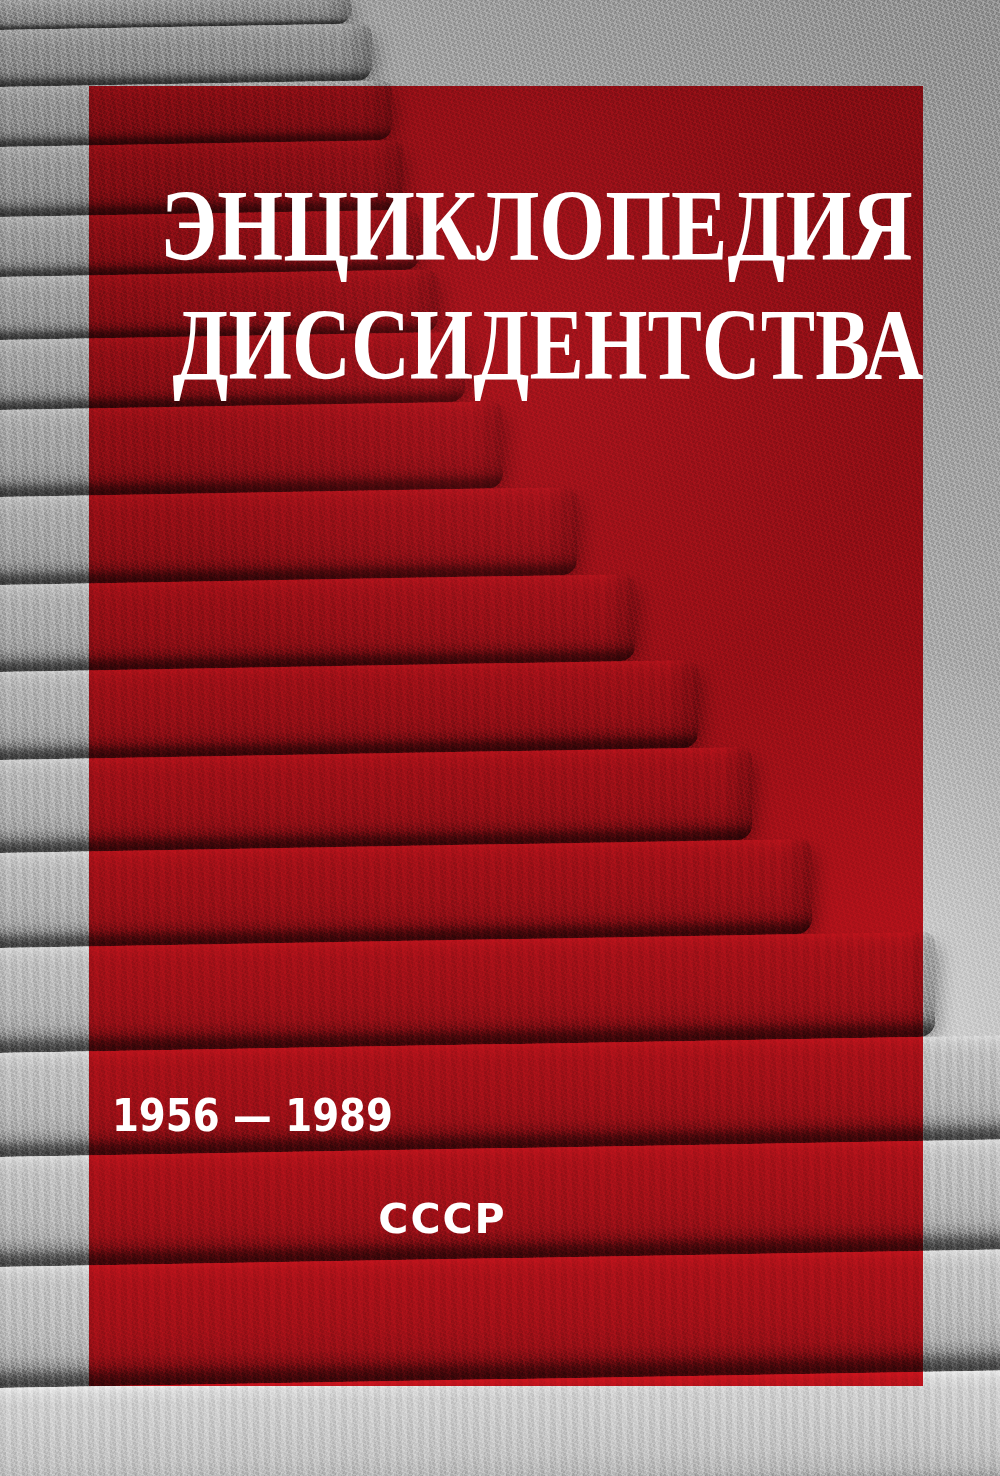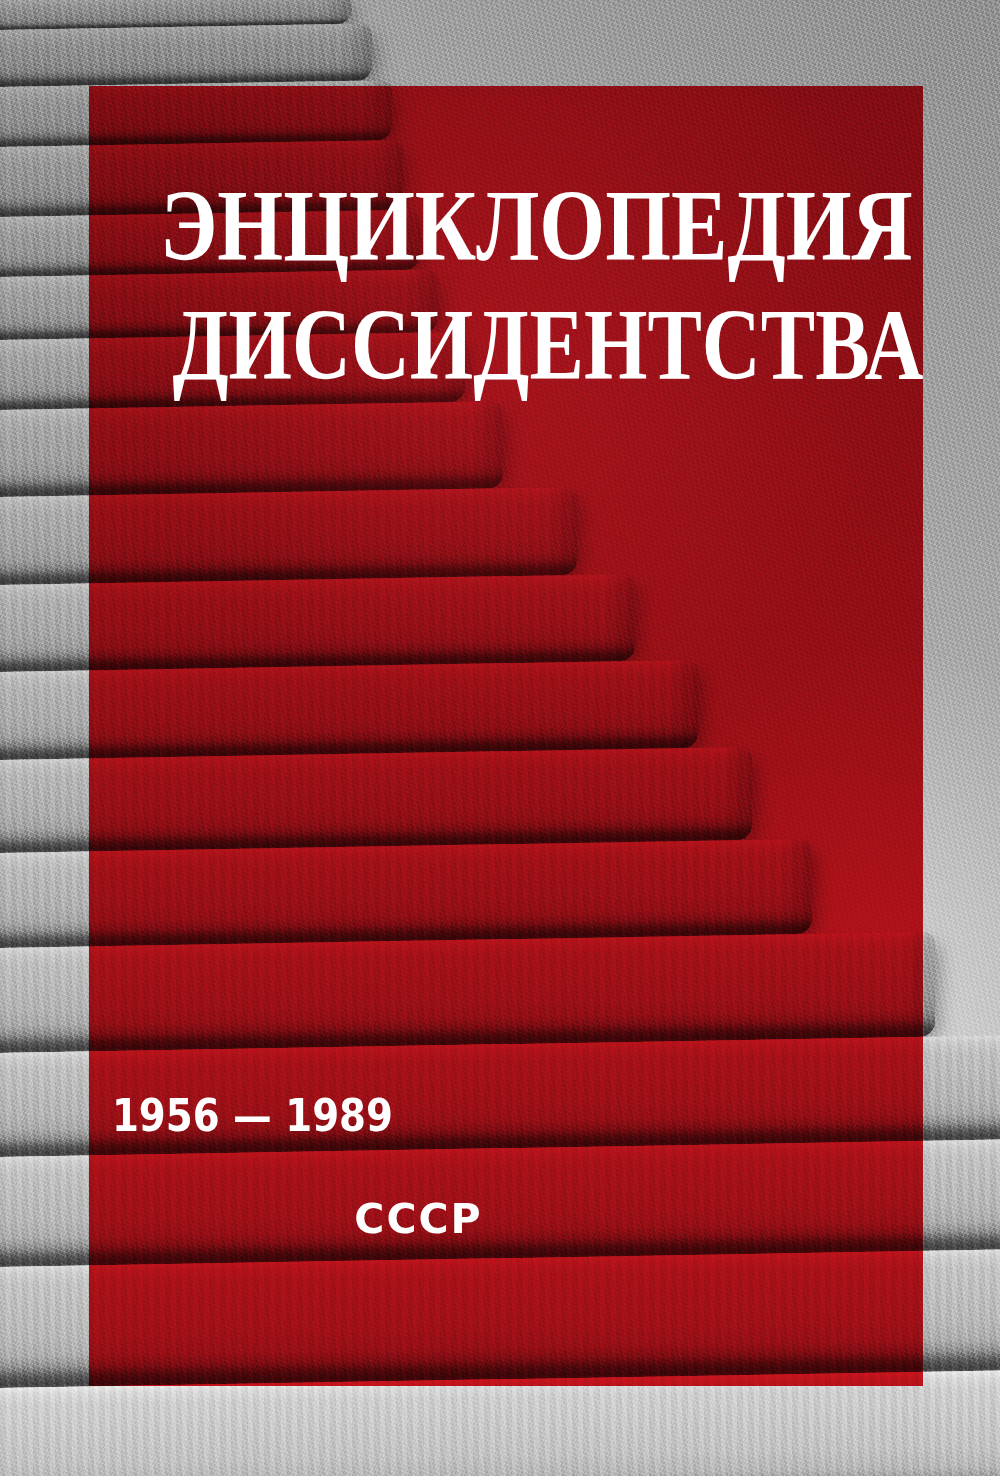"СССР" .country { padding-left: none -> 24px }
